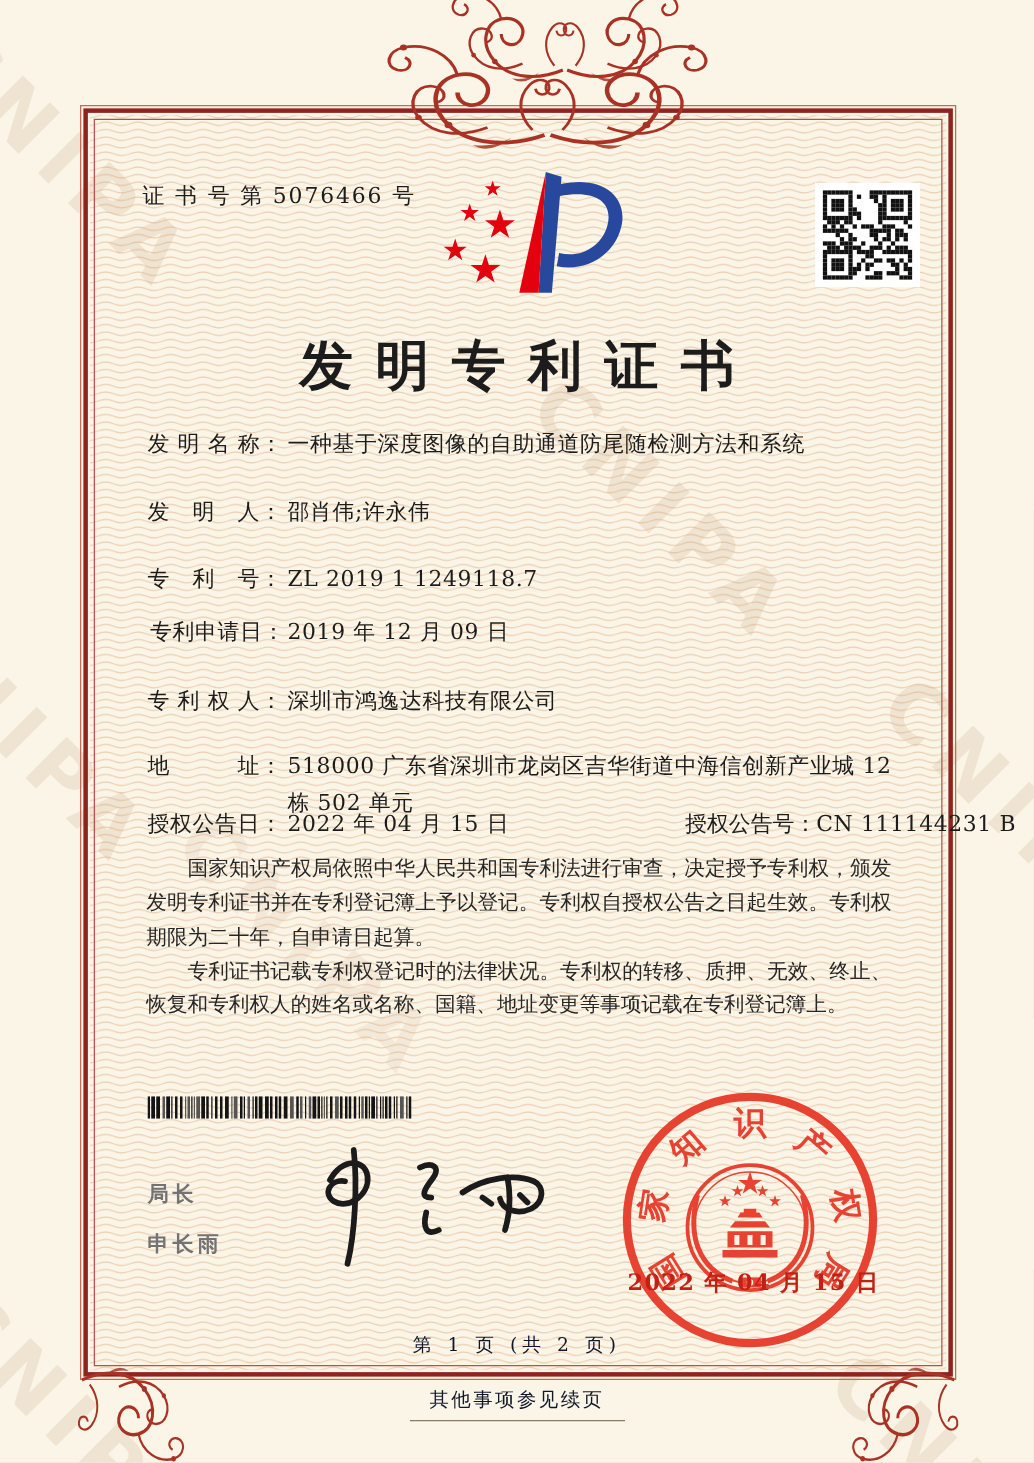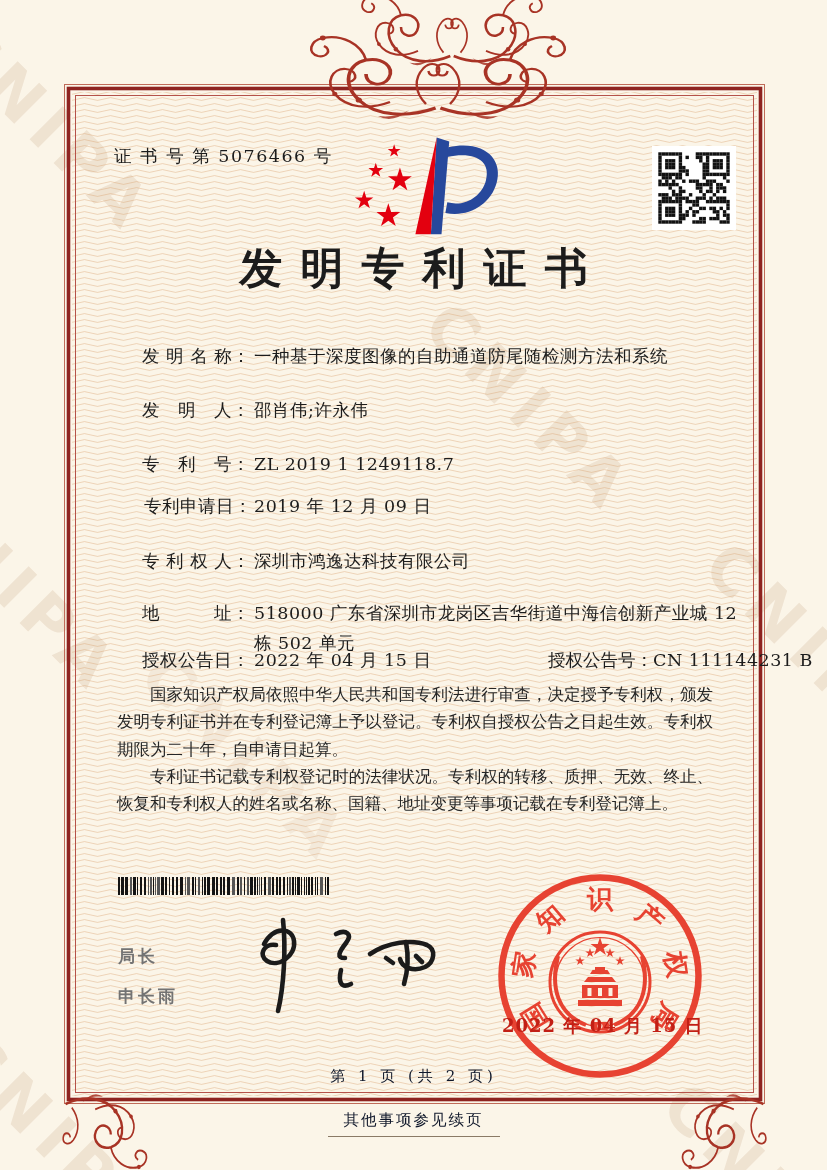"发明专利证书" .title { top: 240px -> 264px }
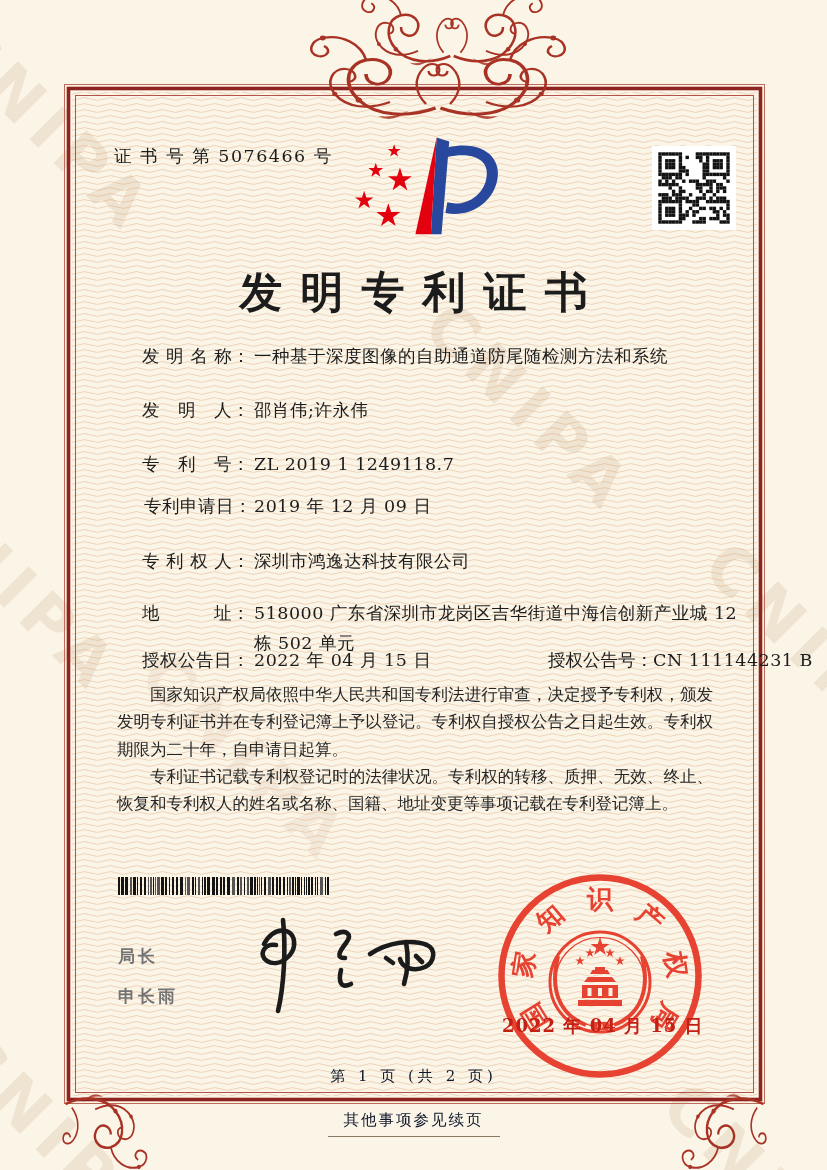"发 明 名 称：" .row .lbl { margin-left: 24px -> none }
